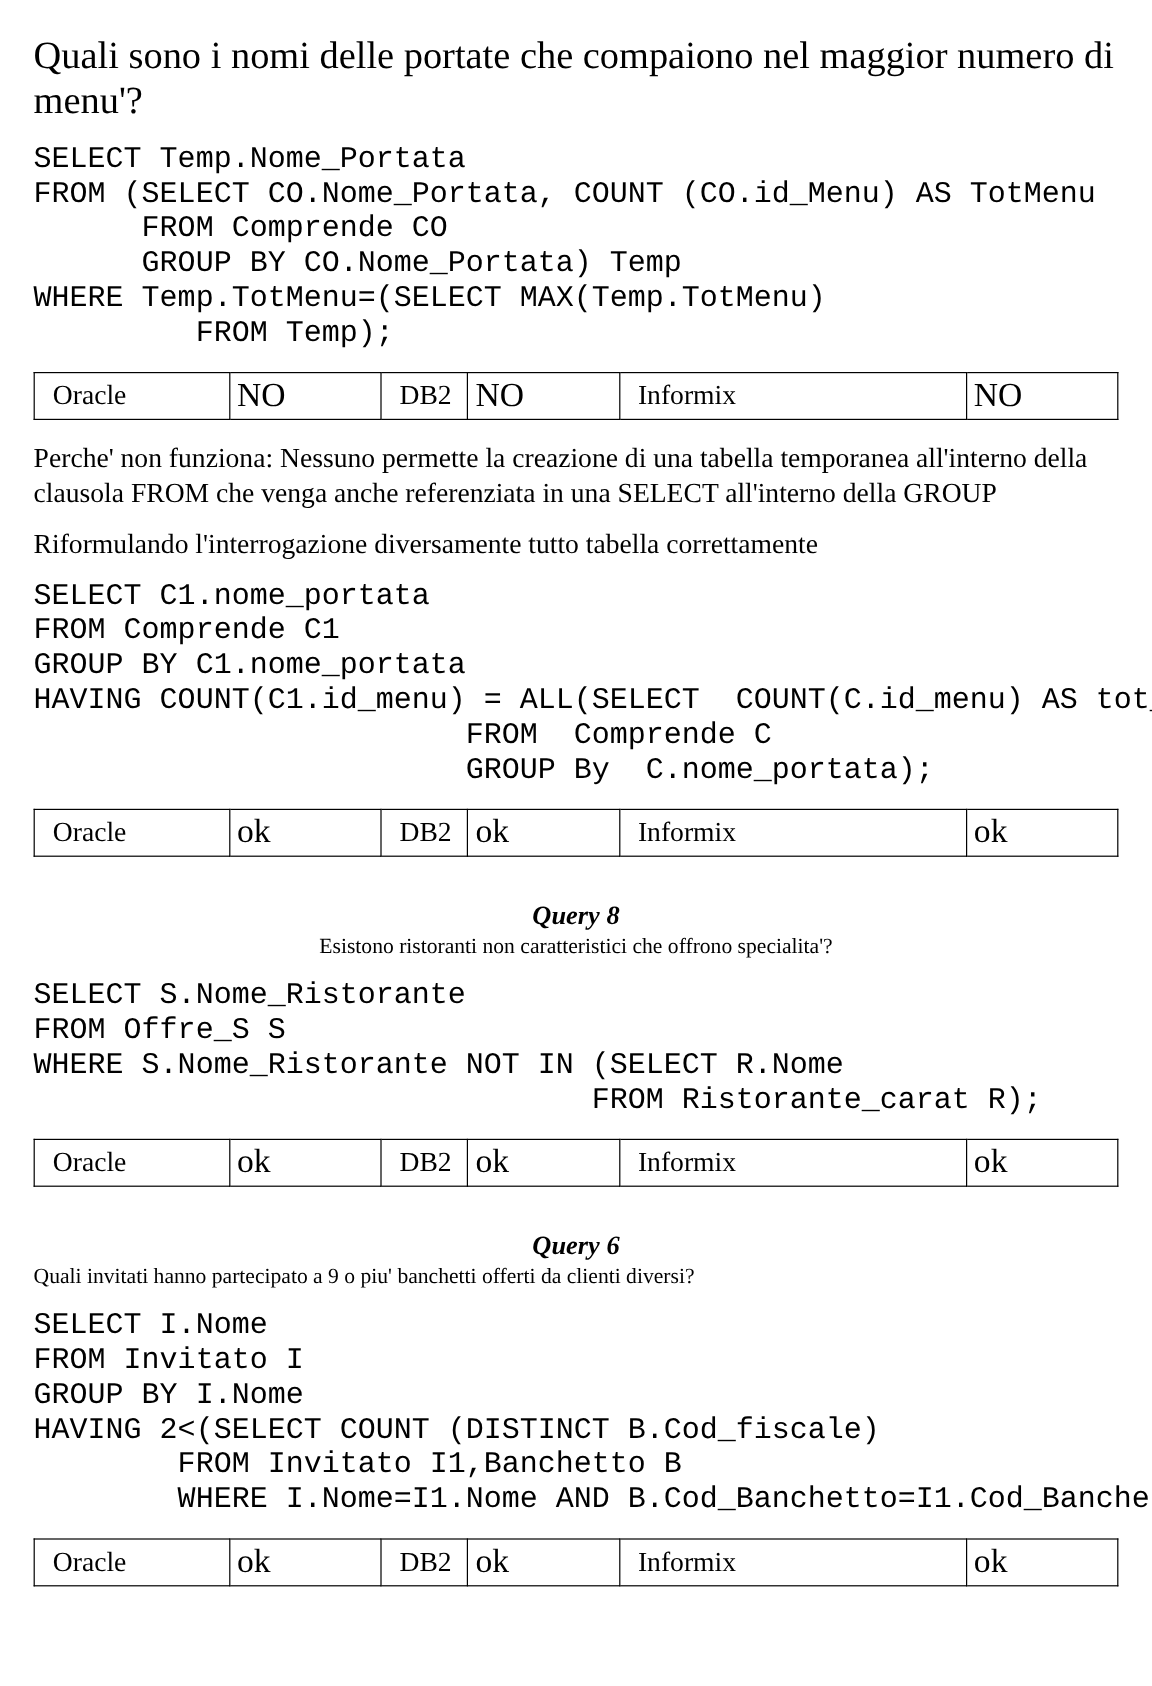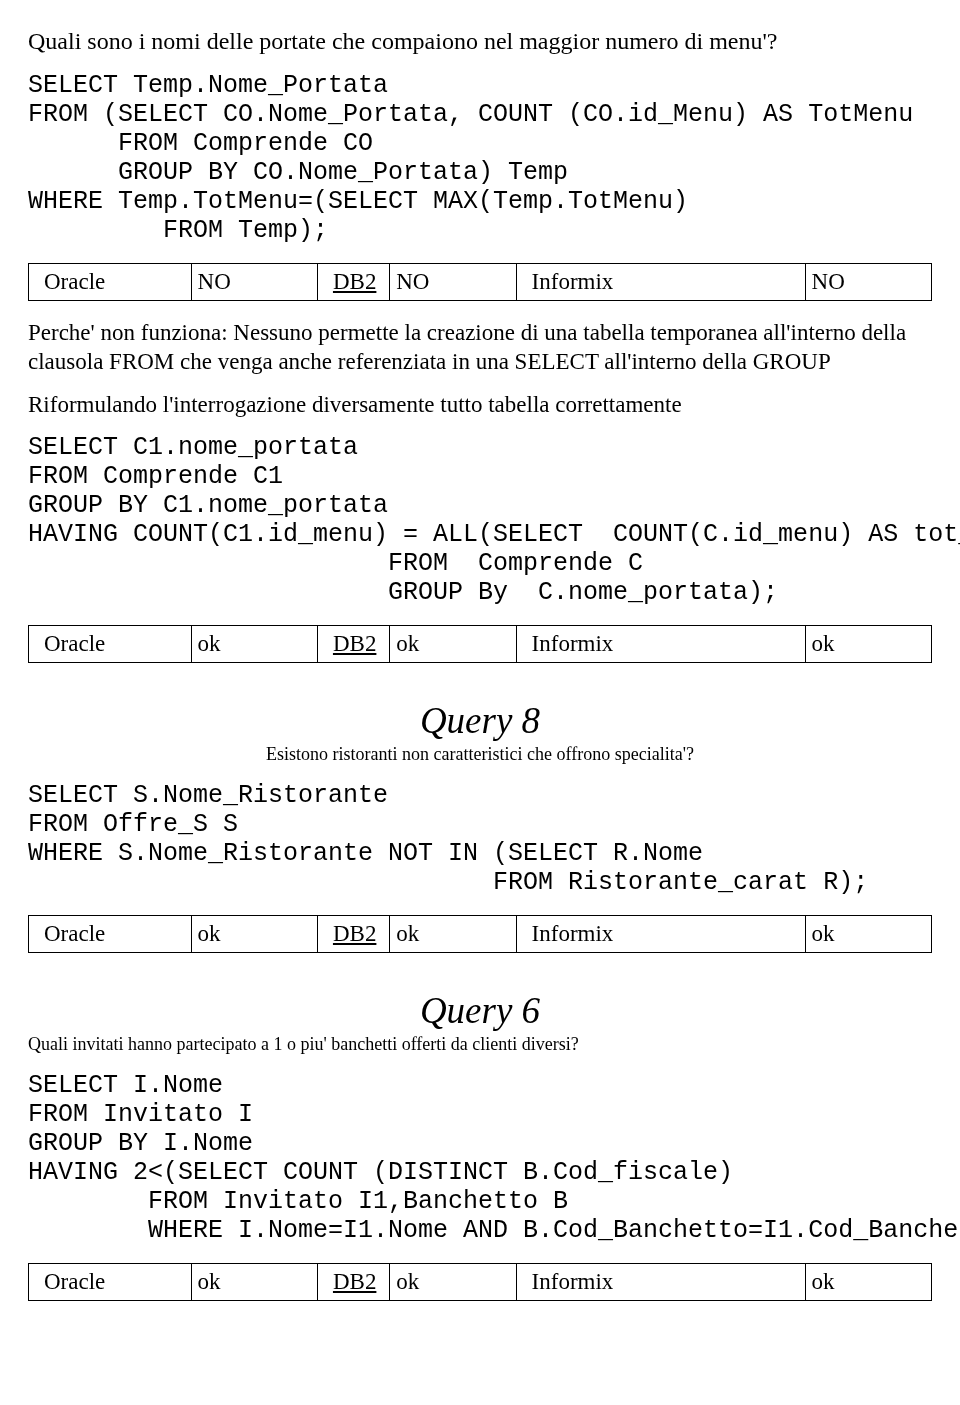"Quali sono i nomi delle" .question { font-size: 24px -> 32px }
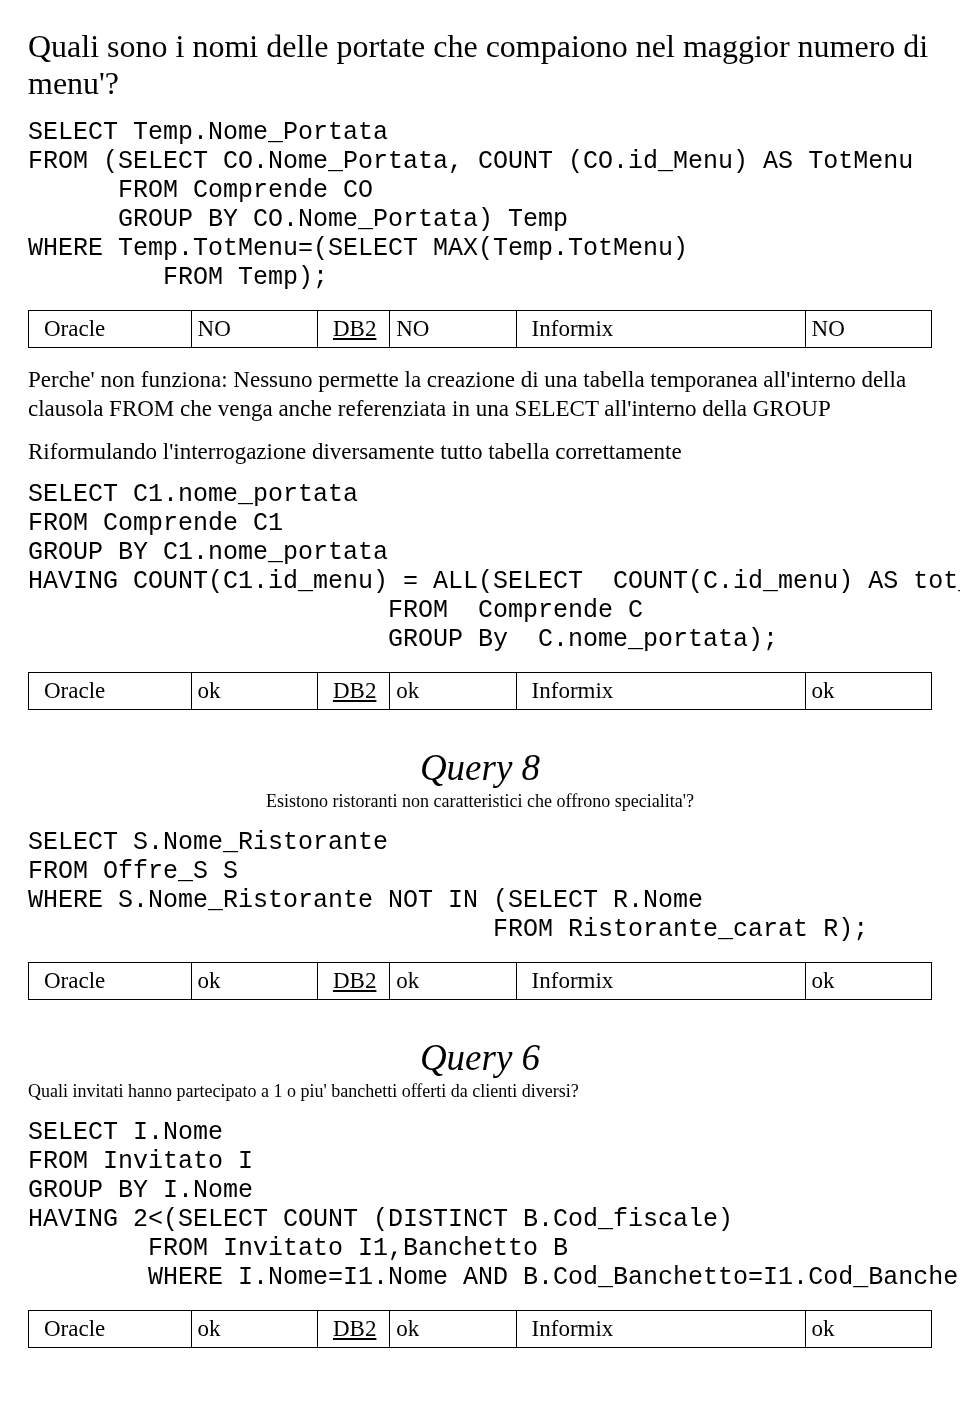"NO" .dbtable td.val { font-size: 23px -> 28px }
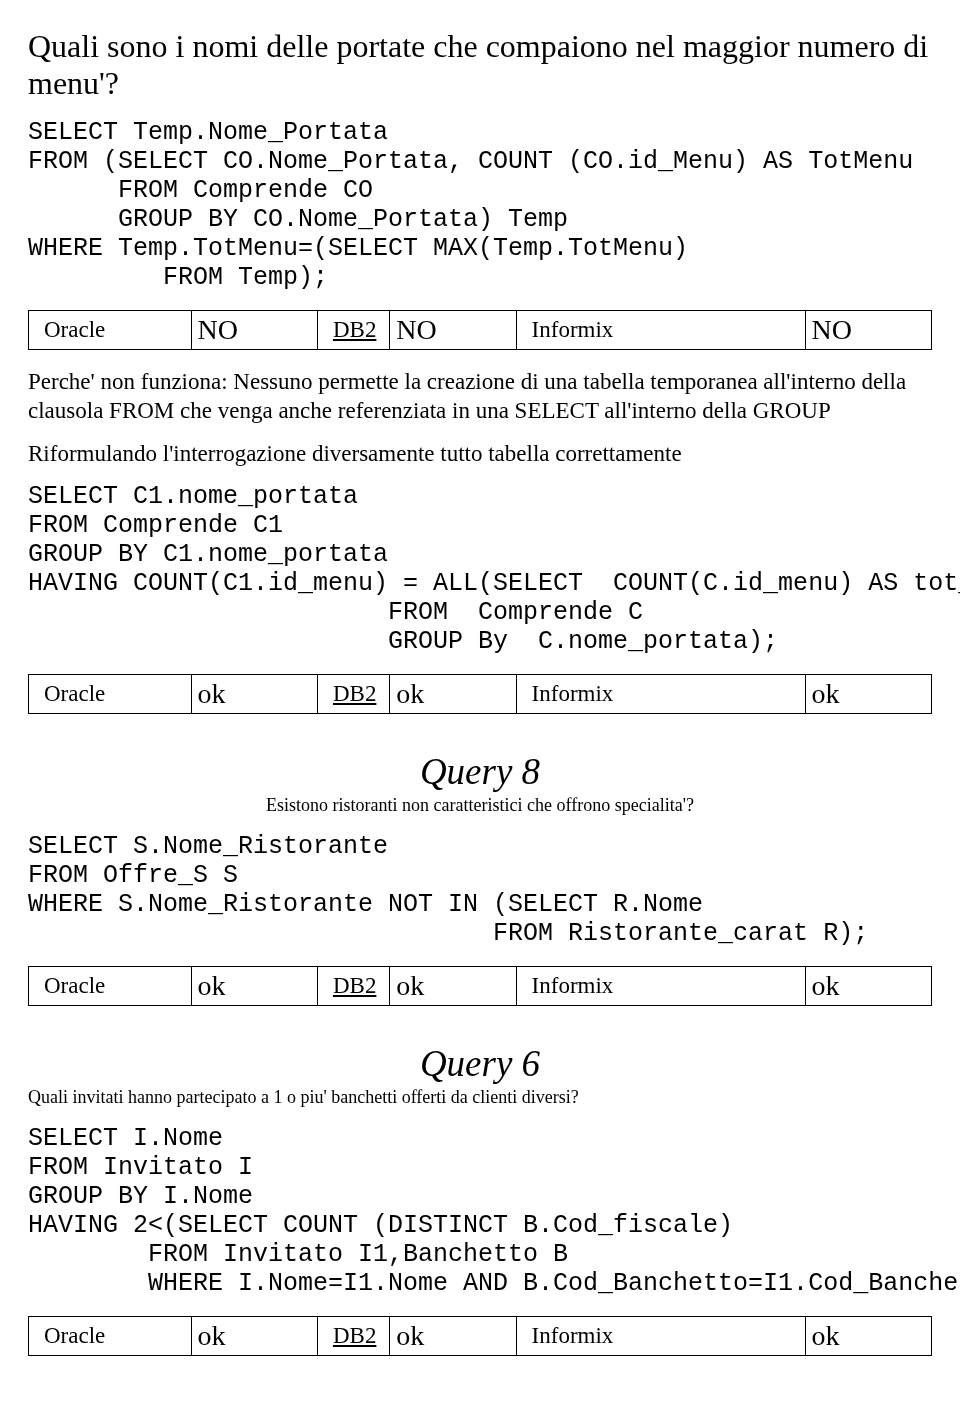"DB2" .c-db2 { text-decoration: underline -> none }
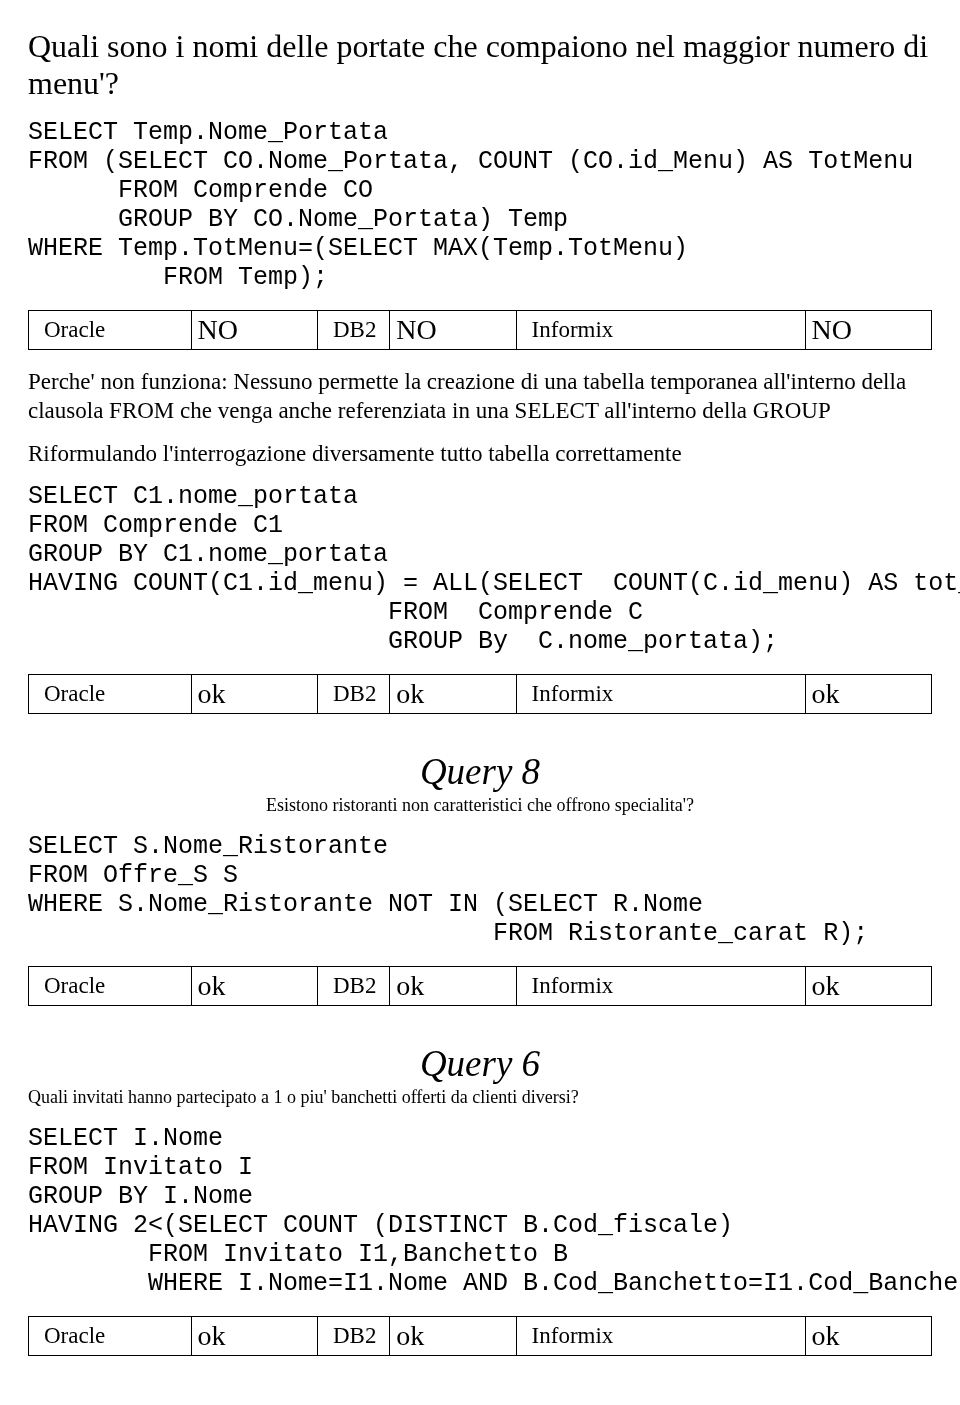"Query 8" .qhead { font-size: 37px -> 22px; font-weight: normal -> bold }
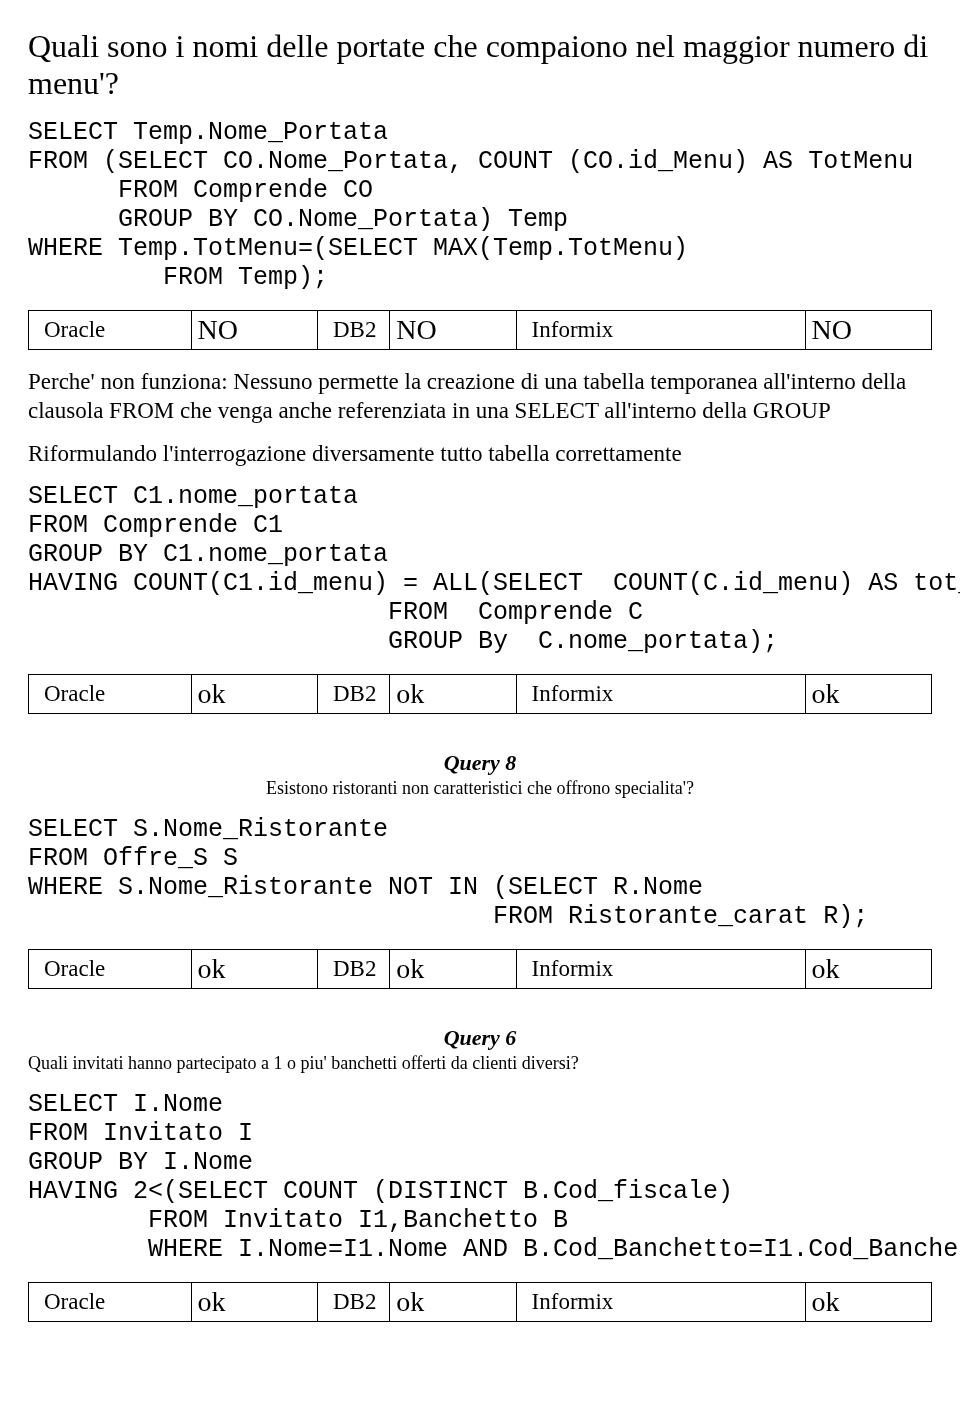"Quali invitati hanno partecipato a" div.subq { text: 1 -> 9 }
